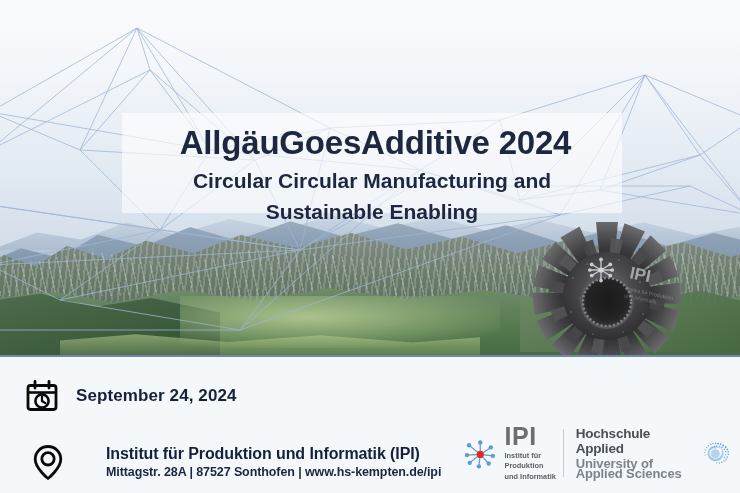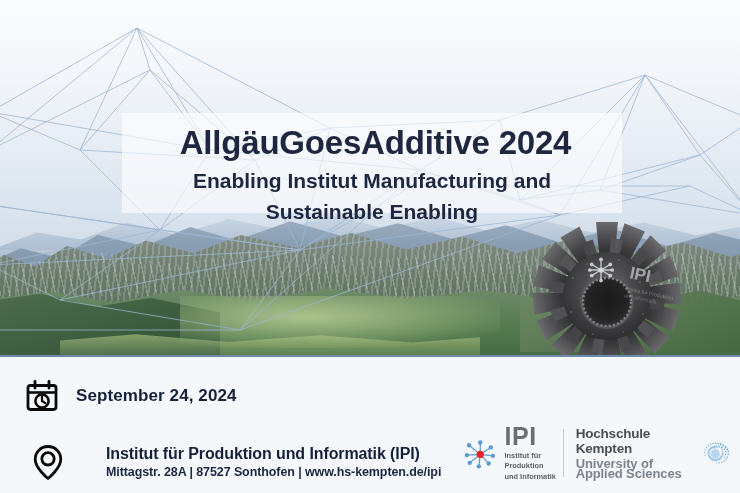"Enabling Institut Manufacturing and" div.subline { text: Enabling Institut -> Circular Circular }
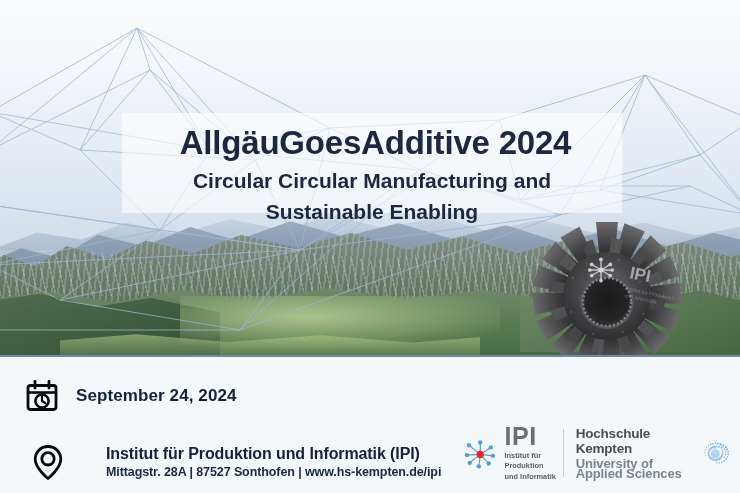"Kempten" div.hsk-line { text: Kempten -> Applied }
